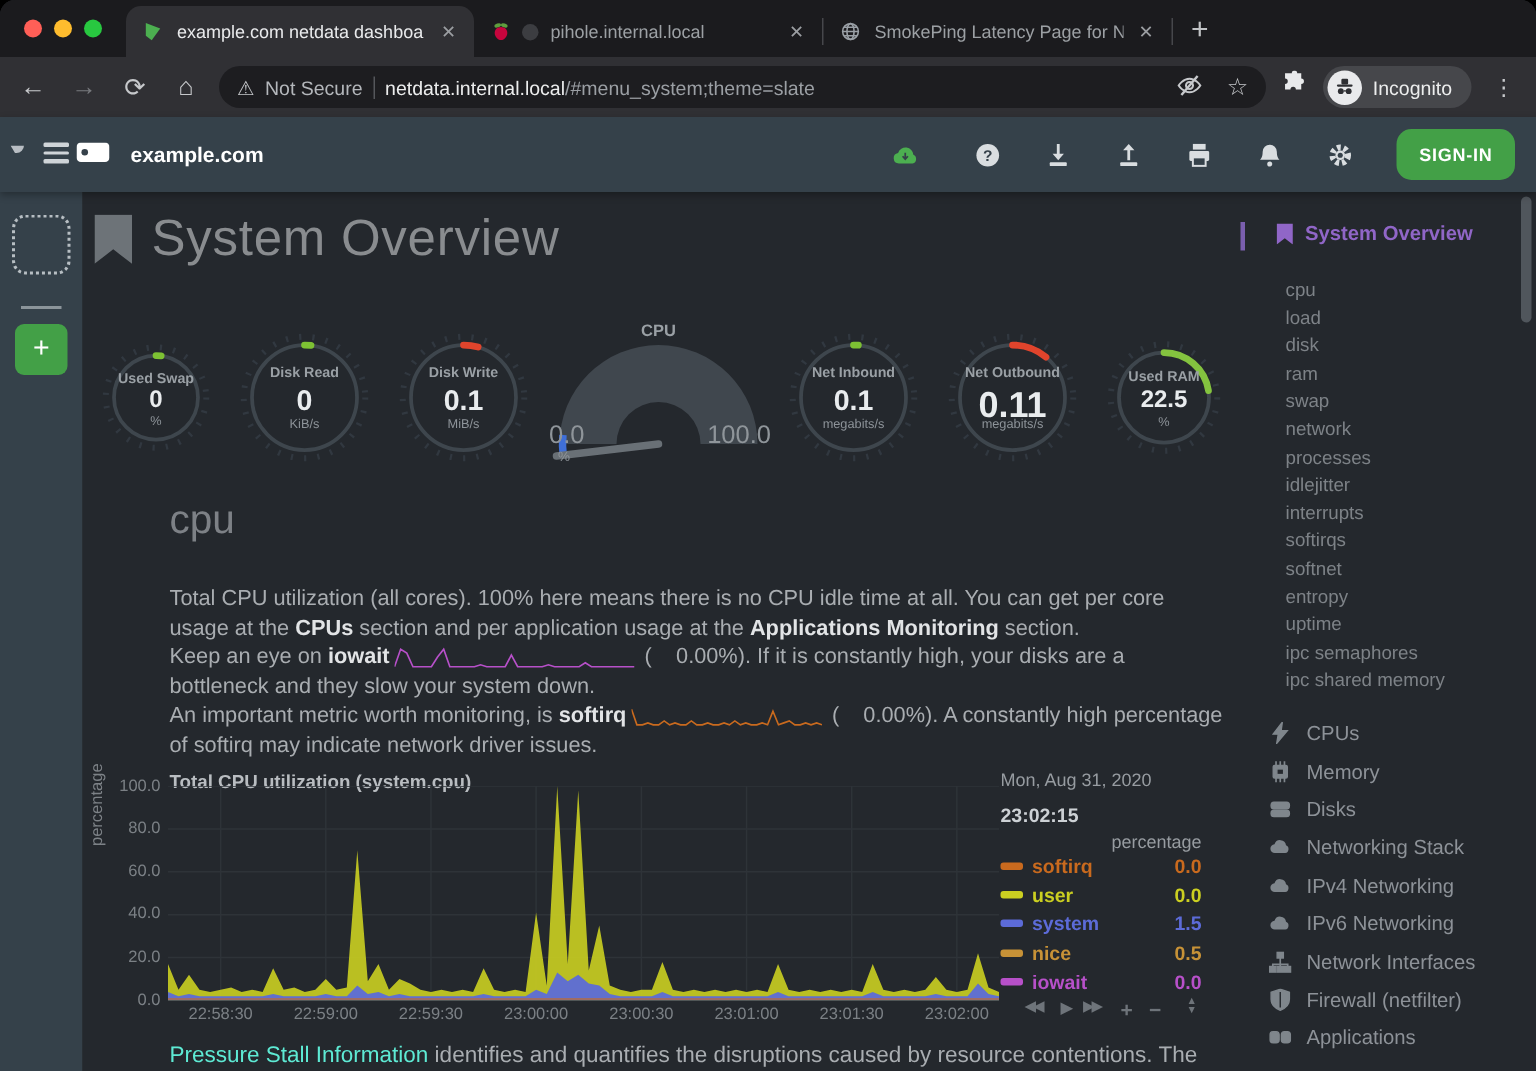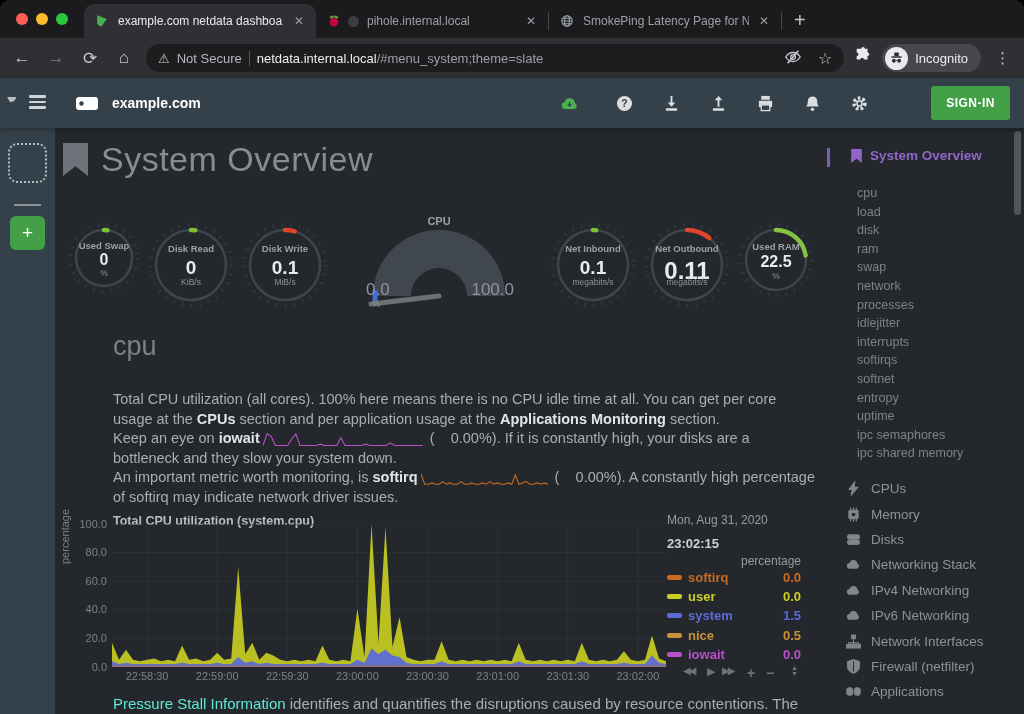"example.com" .nd-host { align-items: center -> none; margin-left: 76px -> 51px }
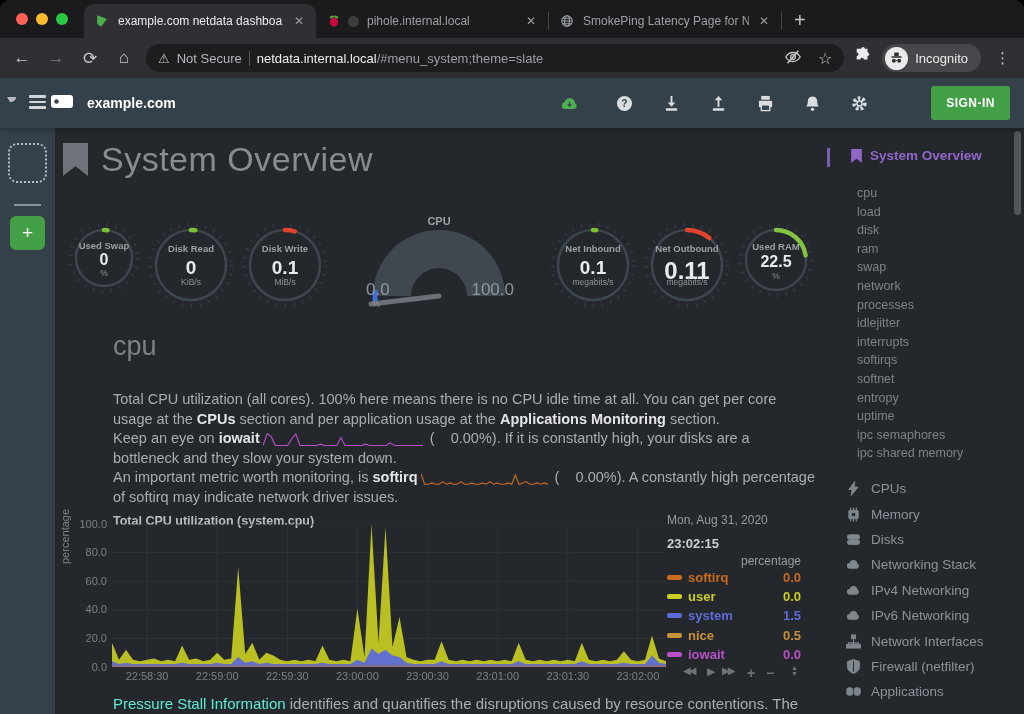"SIGN-IN" .signin { border-radius: 3px -> 10px; margin-left: 34px -> none }
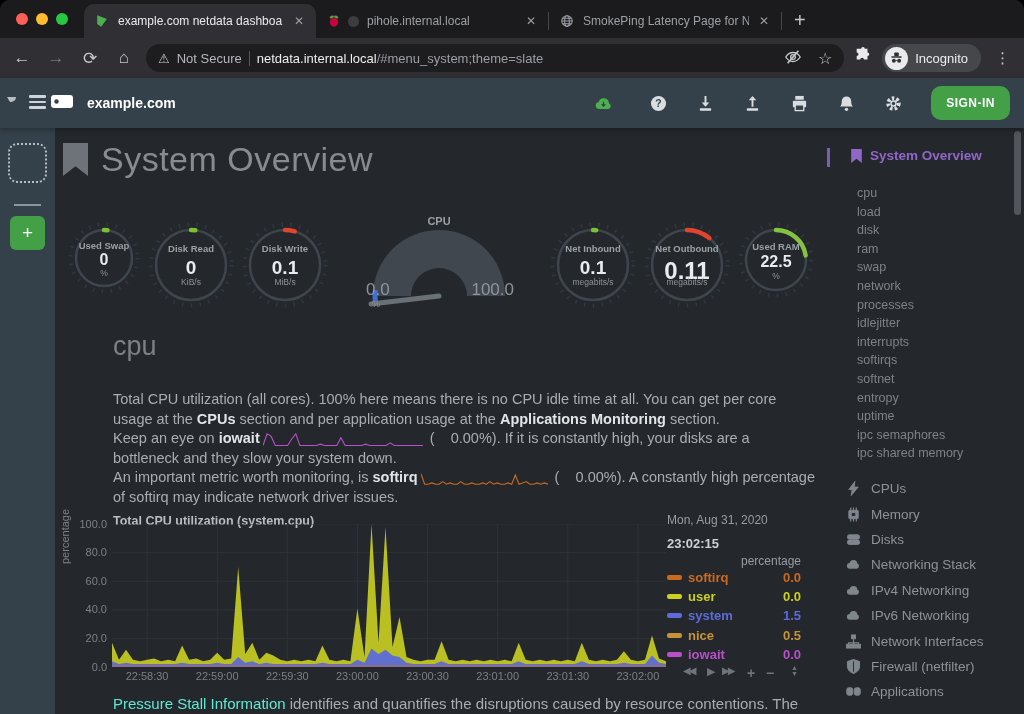"Used Swap" .gauges-group { align-items: none -> center; gap: 6px -> 18px }
